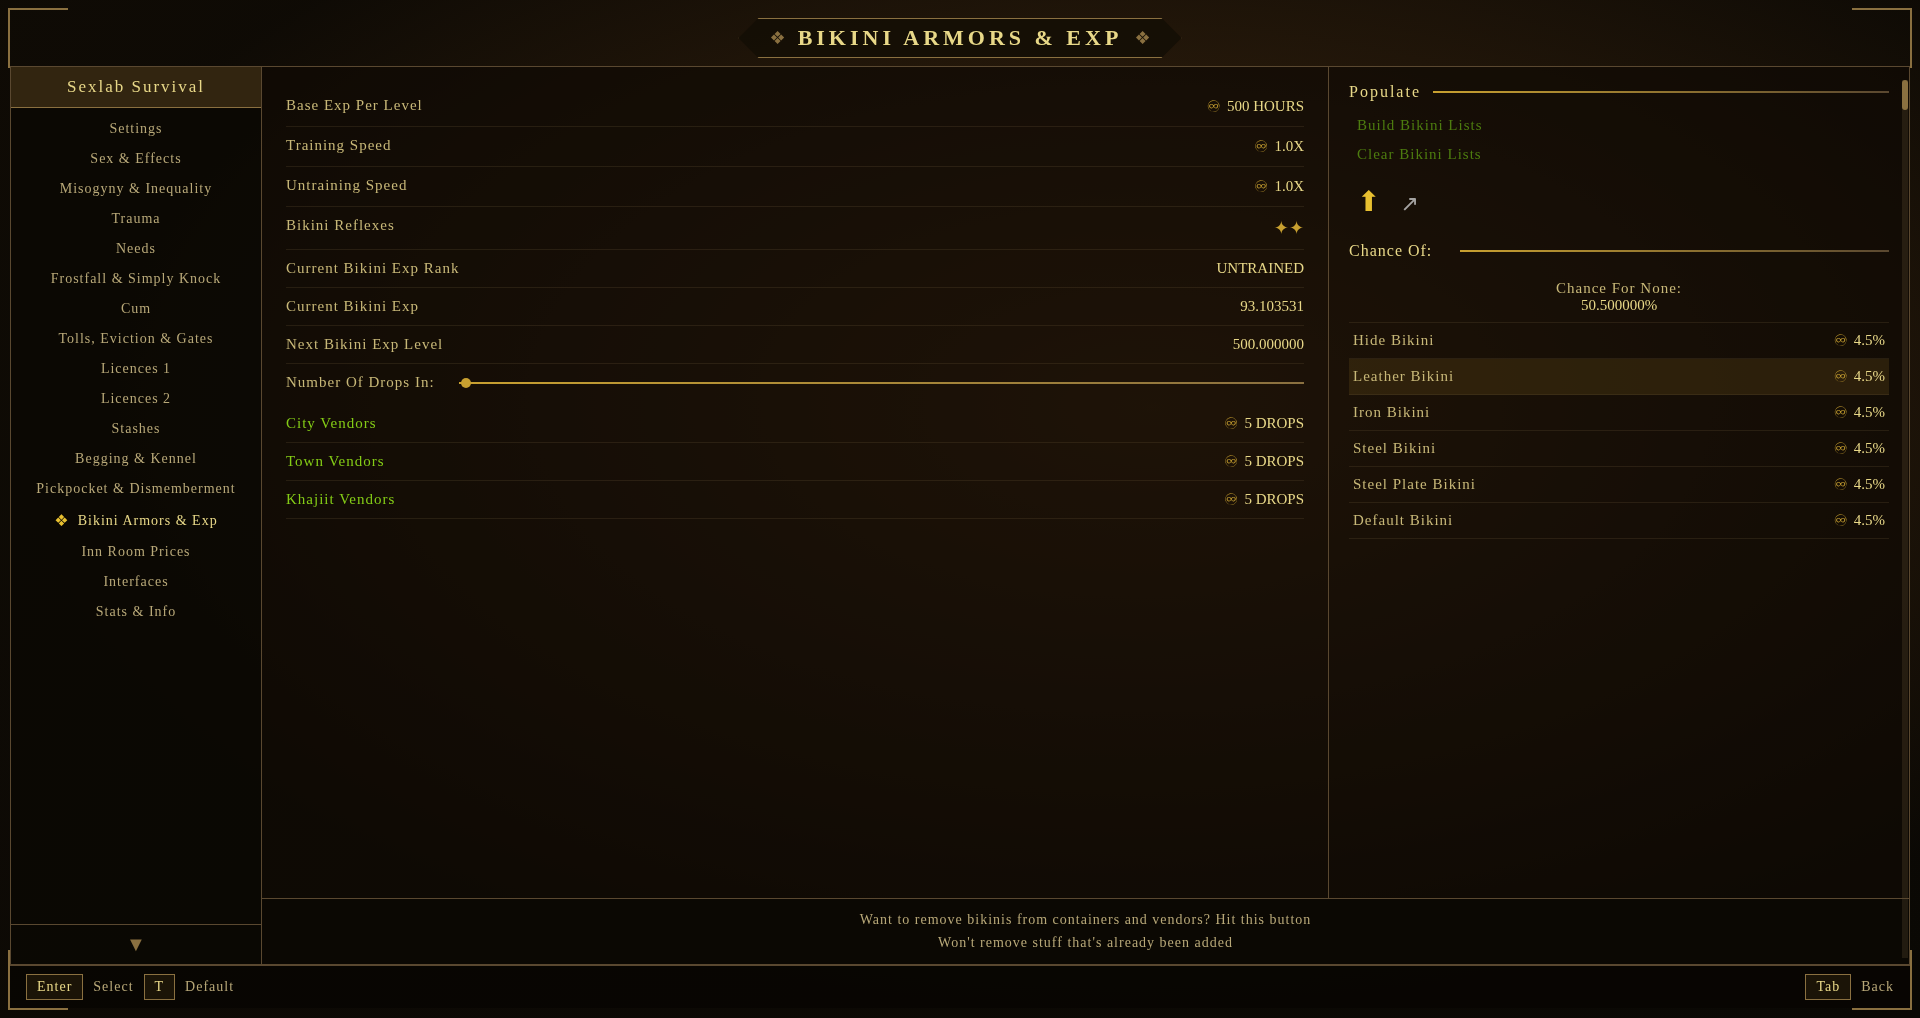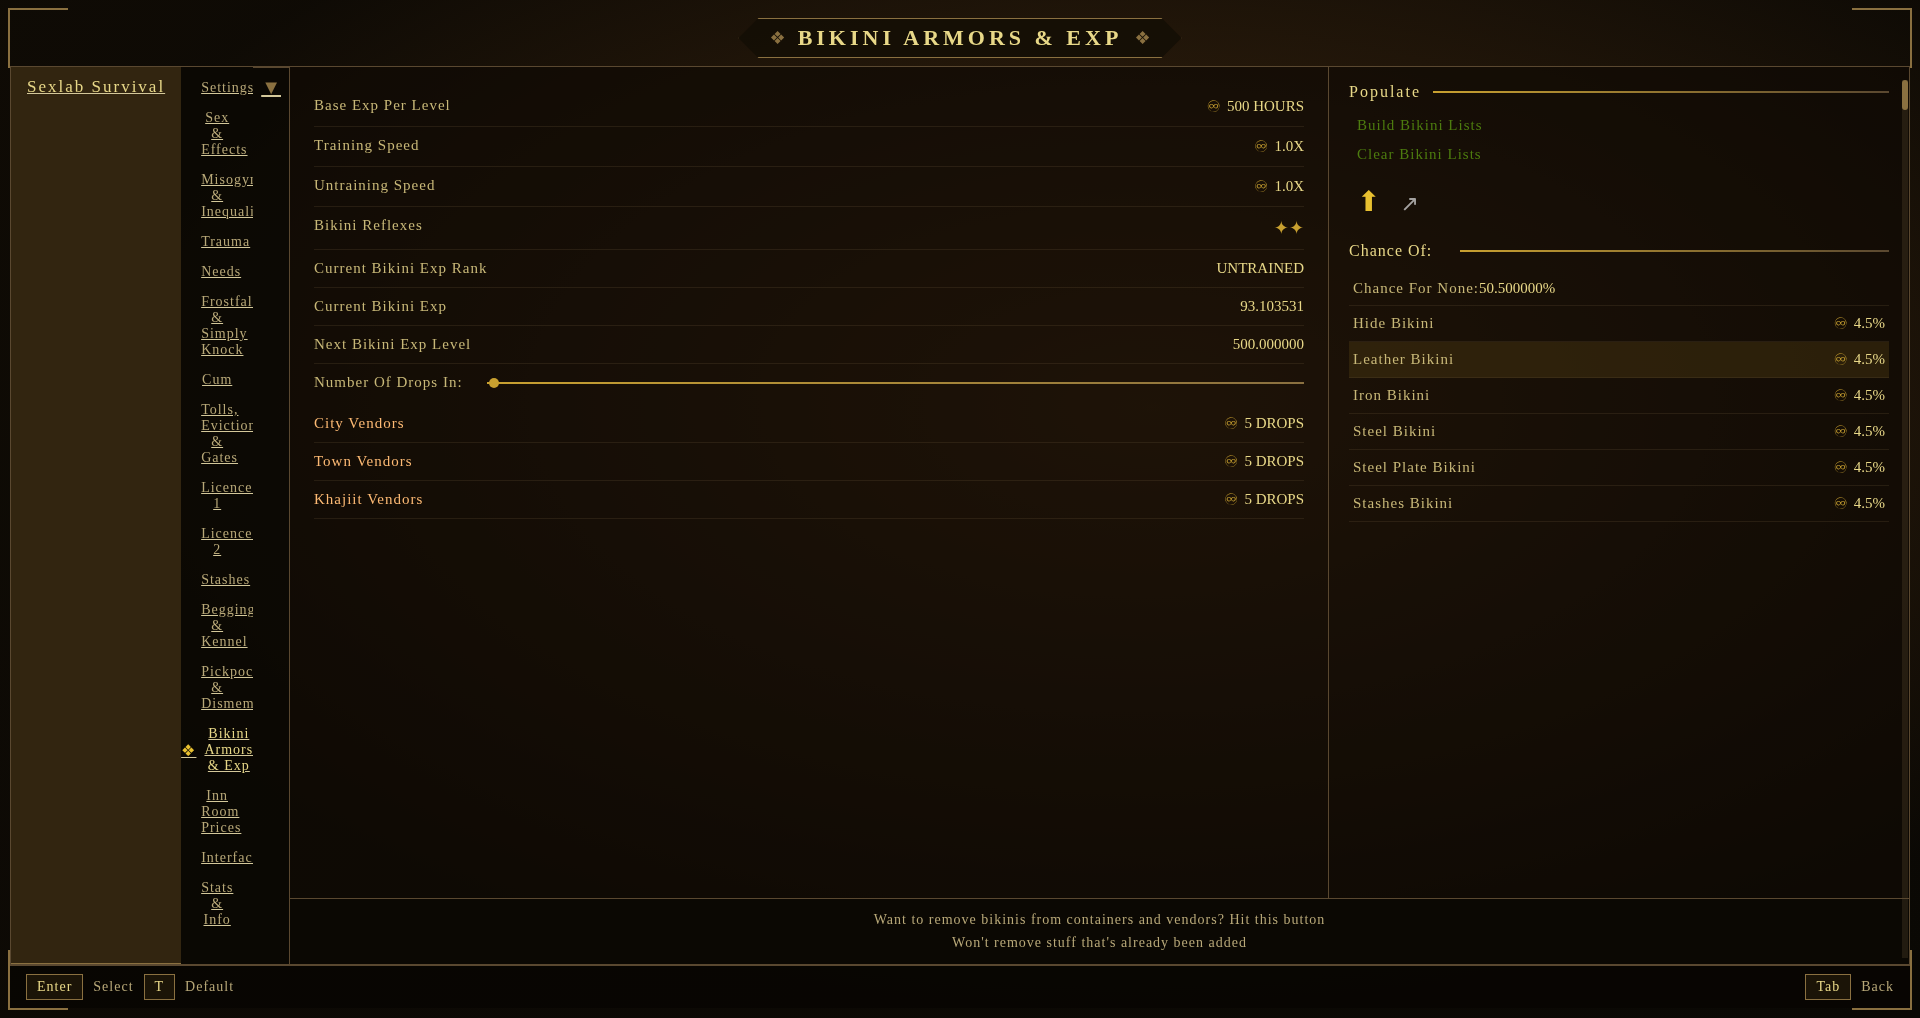"Sexlab Survival" .sidebar { flex-direction: row -> column; text-decoration: underline -> none; width: 280px -> 252px }
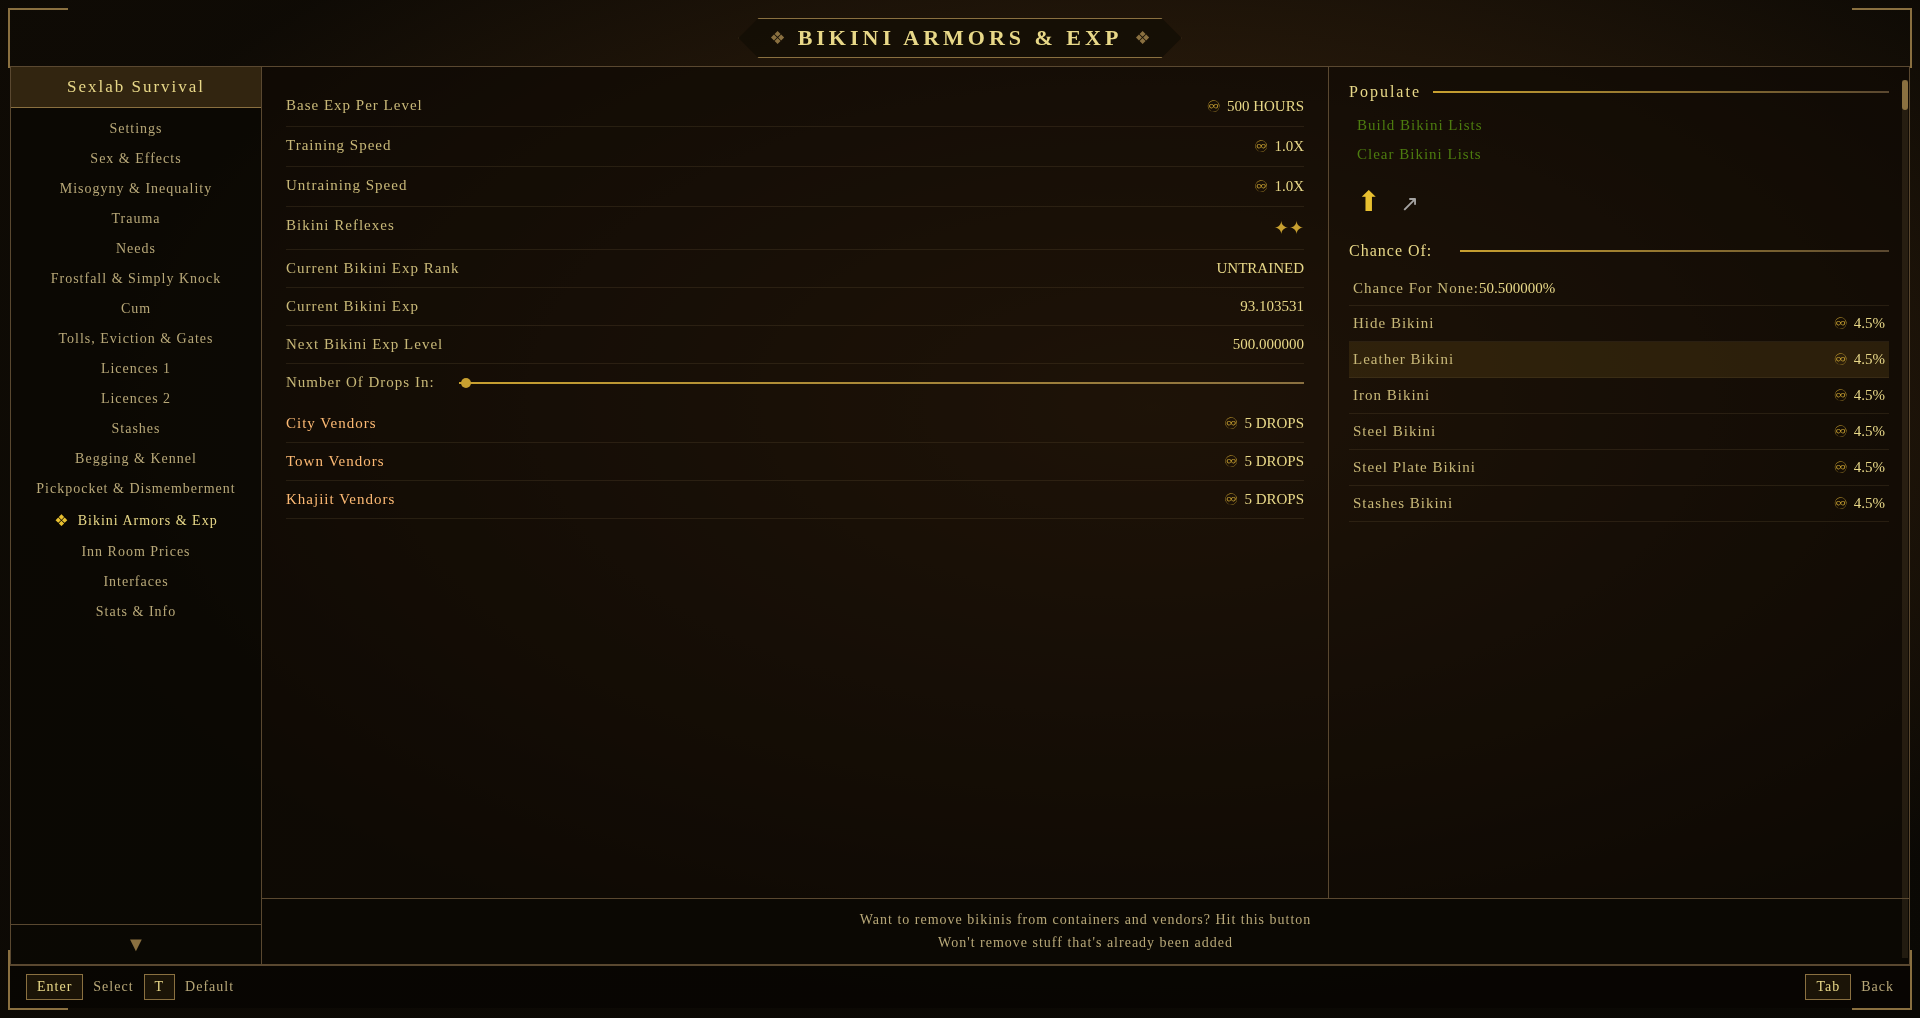"Chance For None:" .chance-none-row { flex-direction: none -> column; justify-content: flex-start -> center }
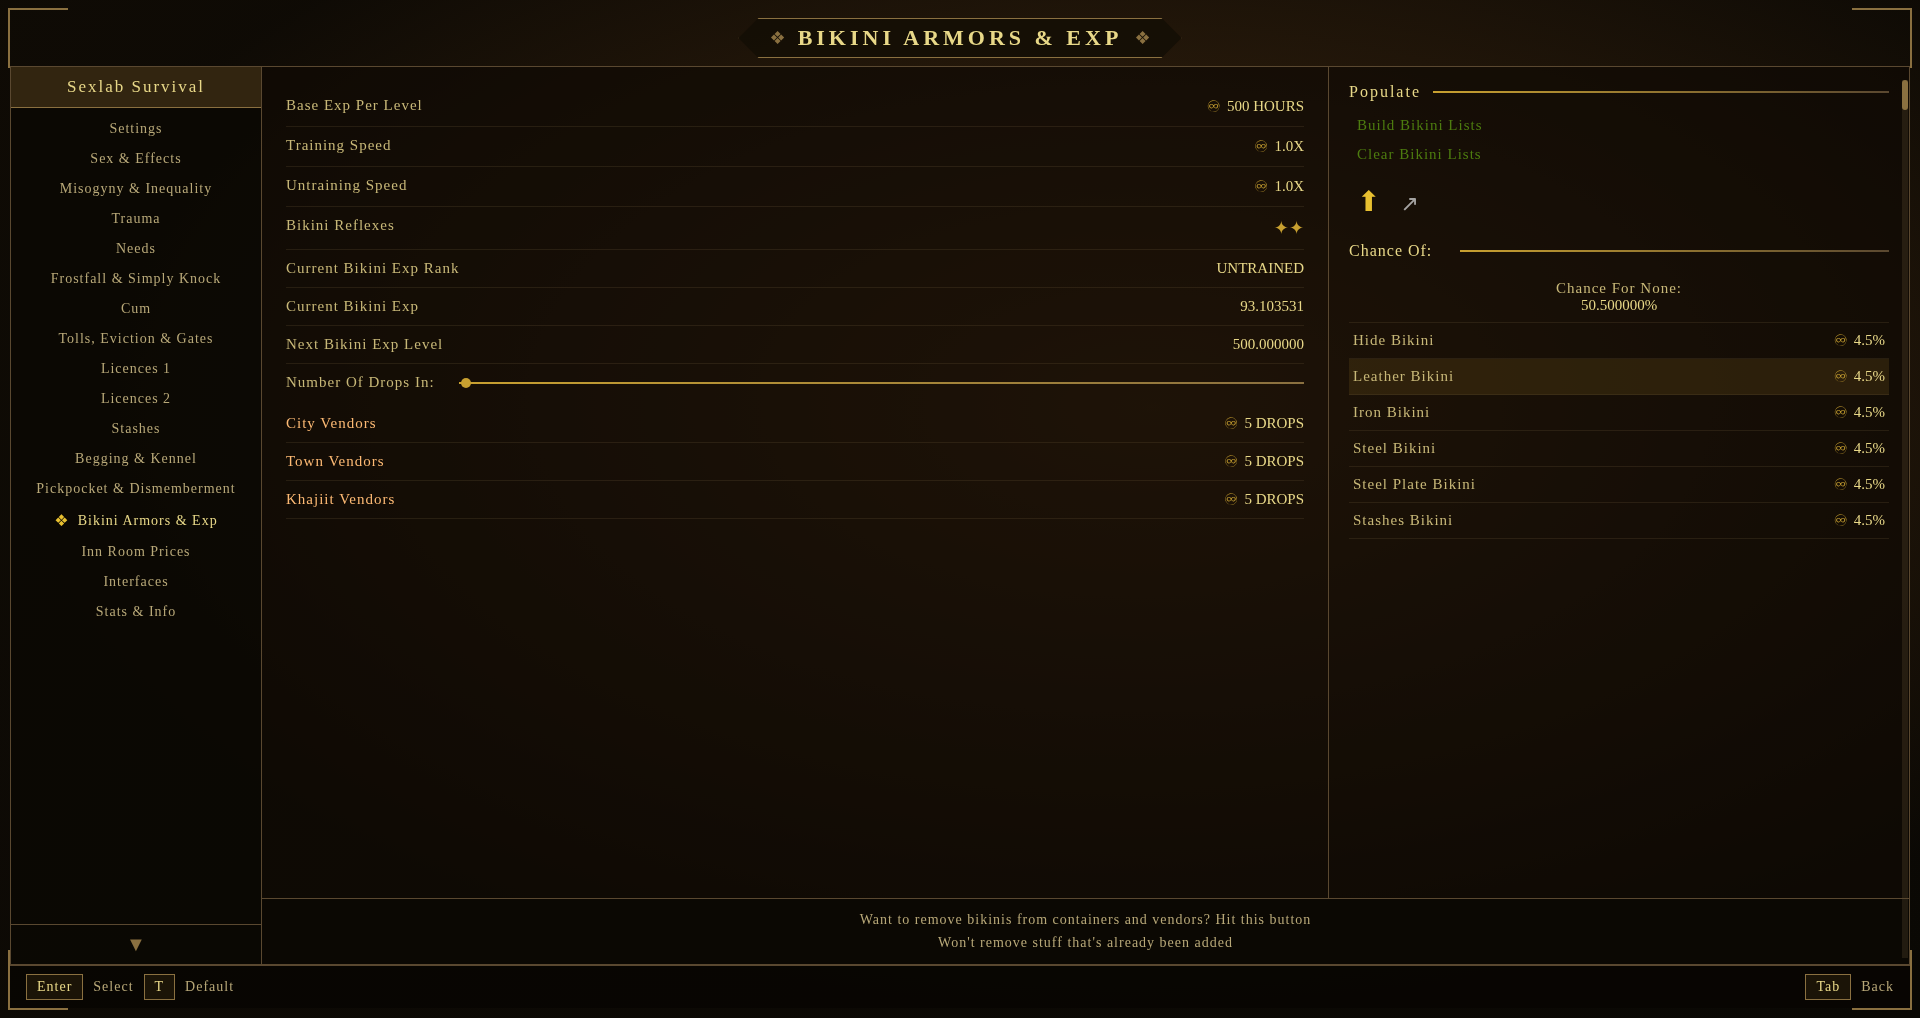"City Vendors" .drop-label { color: #fdba74 -> #84cc16 }
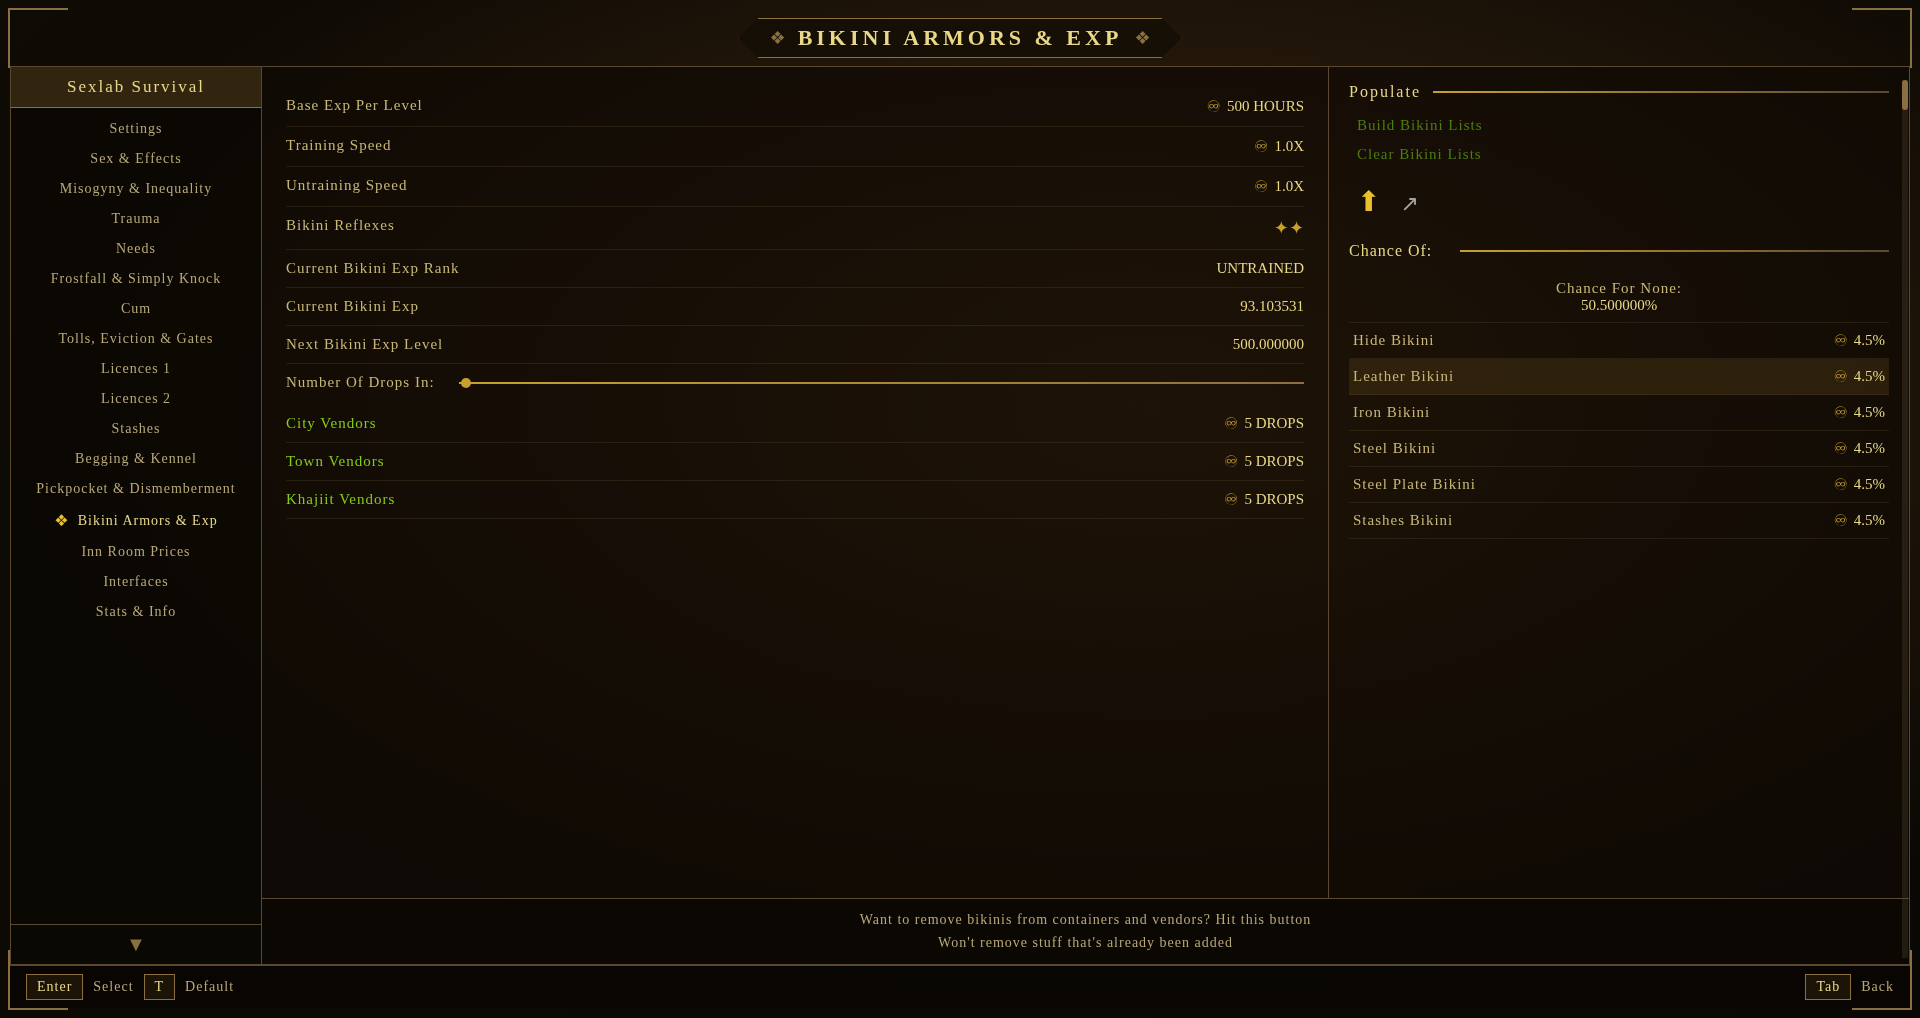"Stashes Bikini" span.bikini-name { text: Stashes -> Default }
